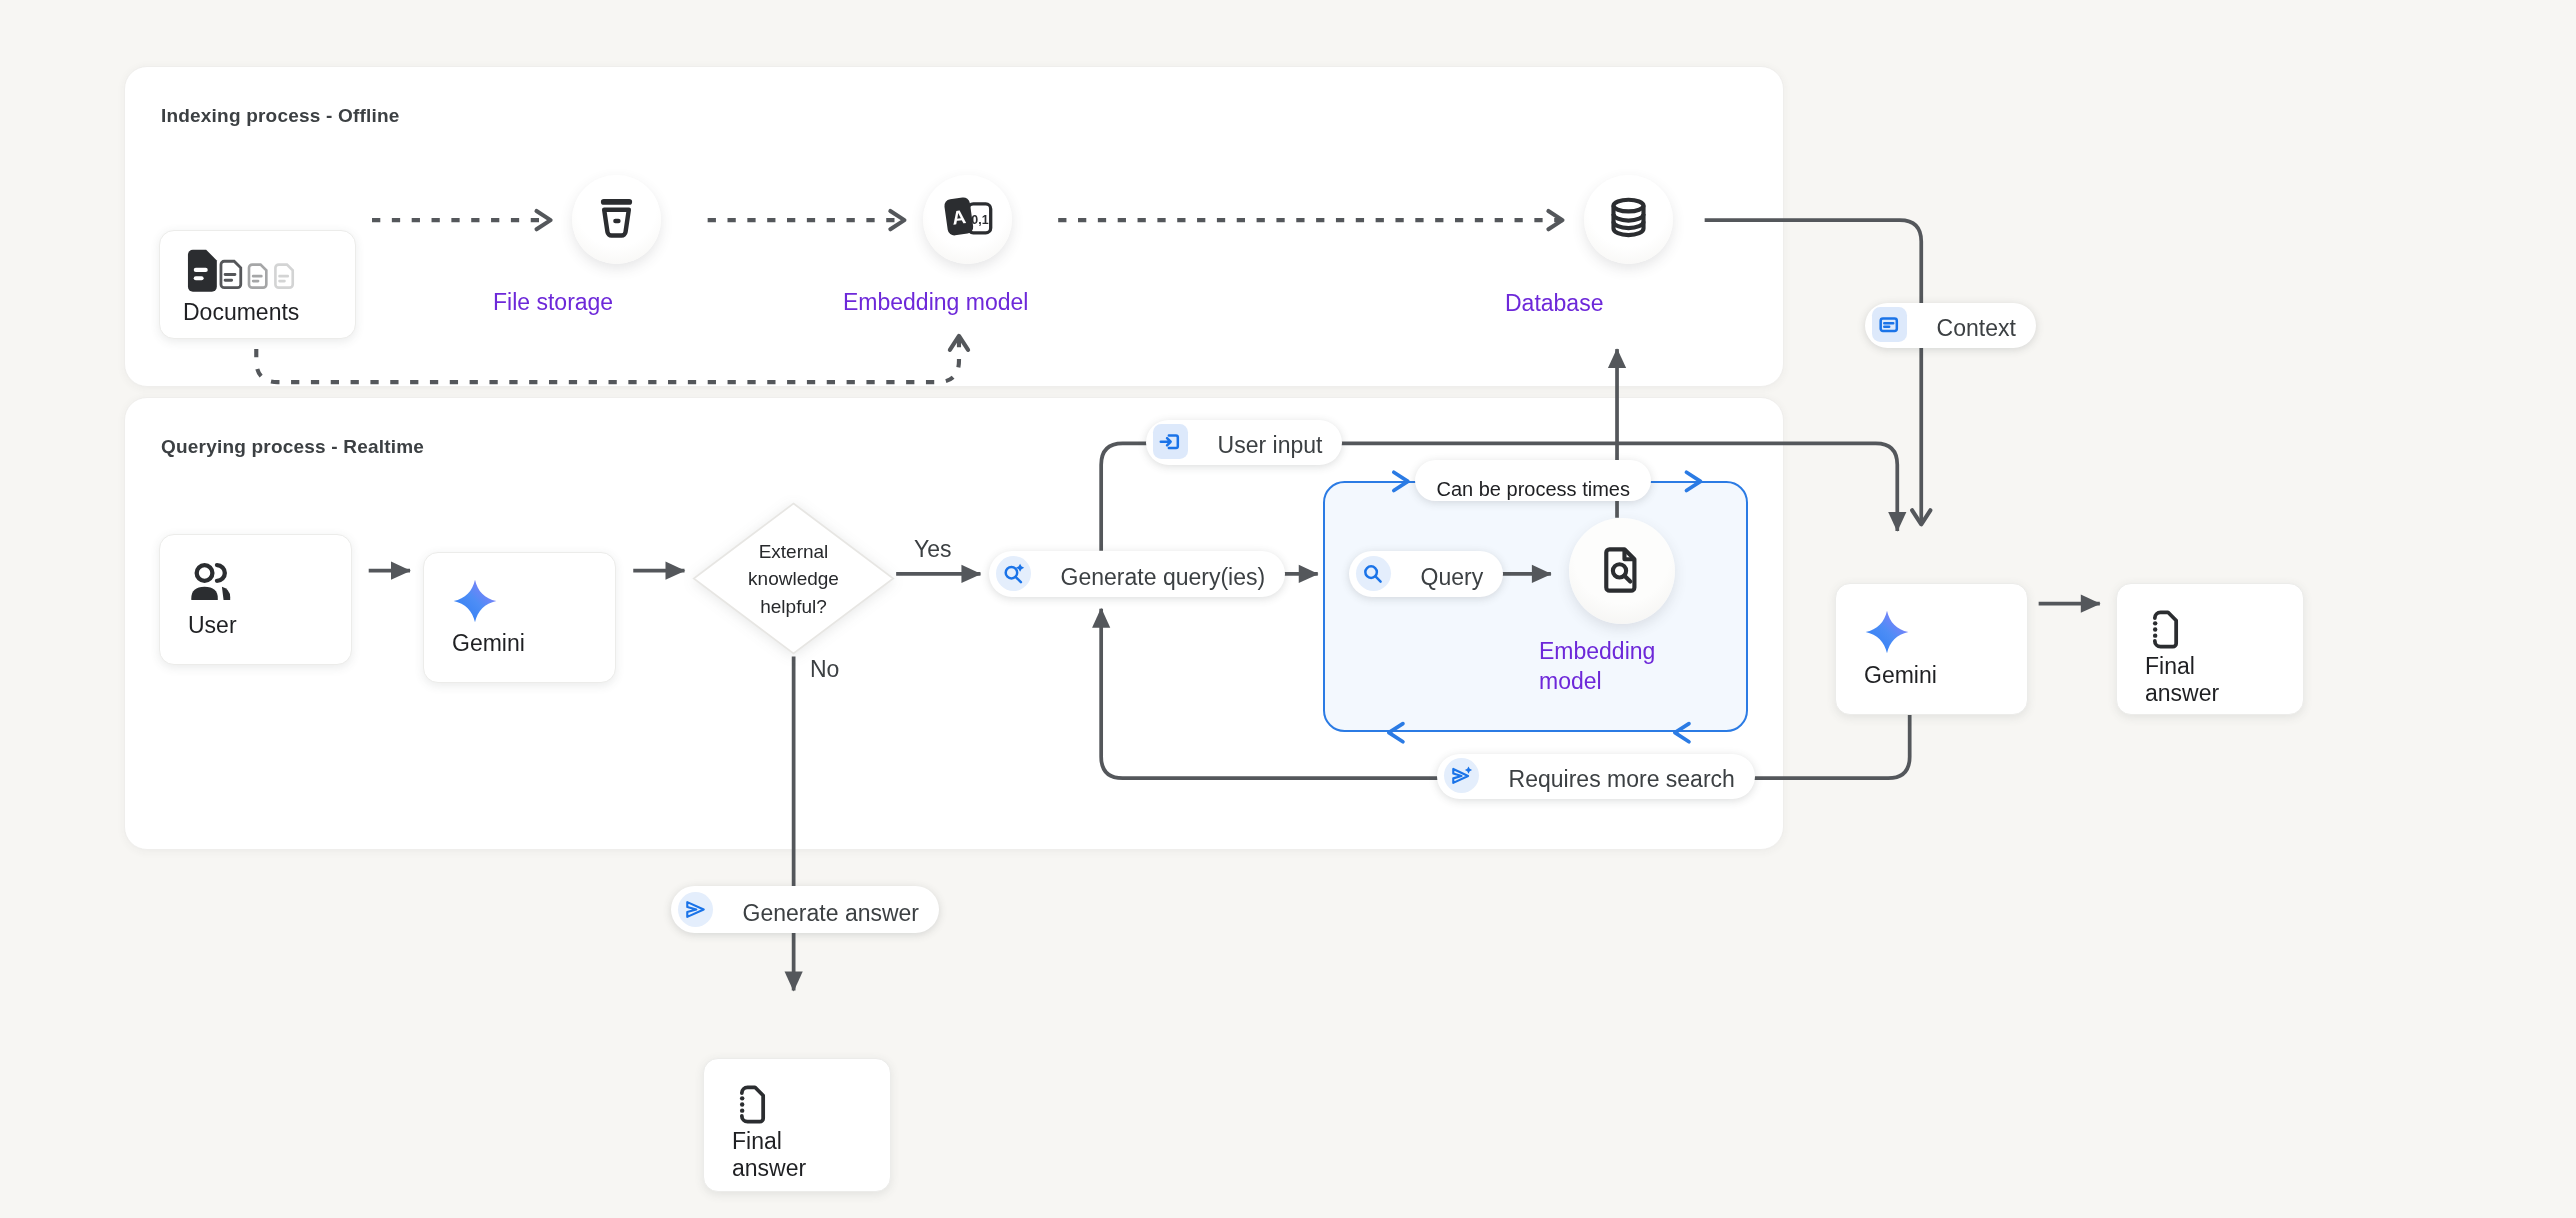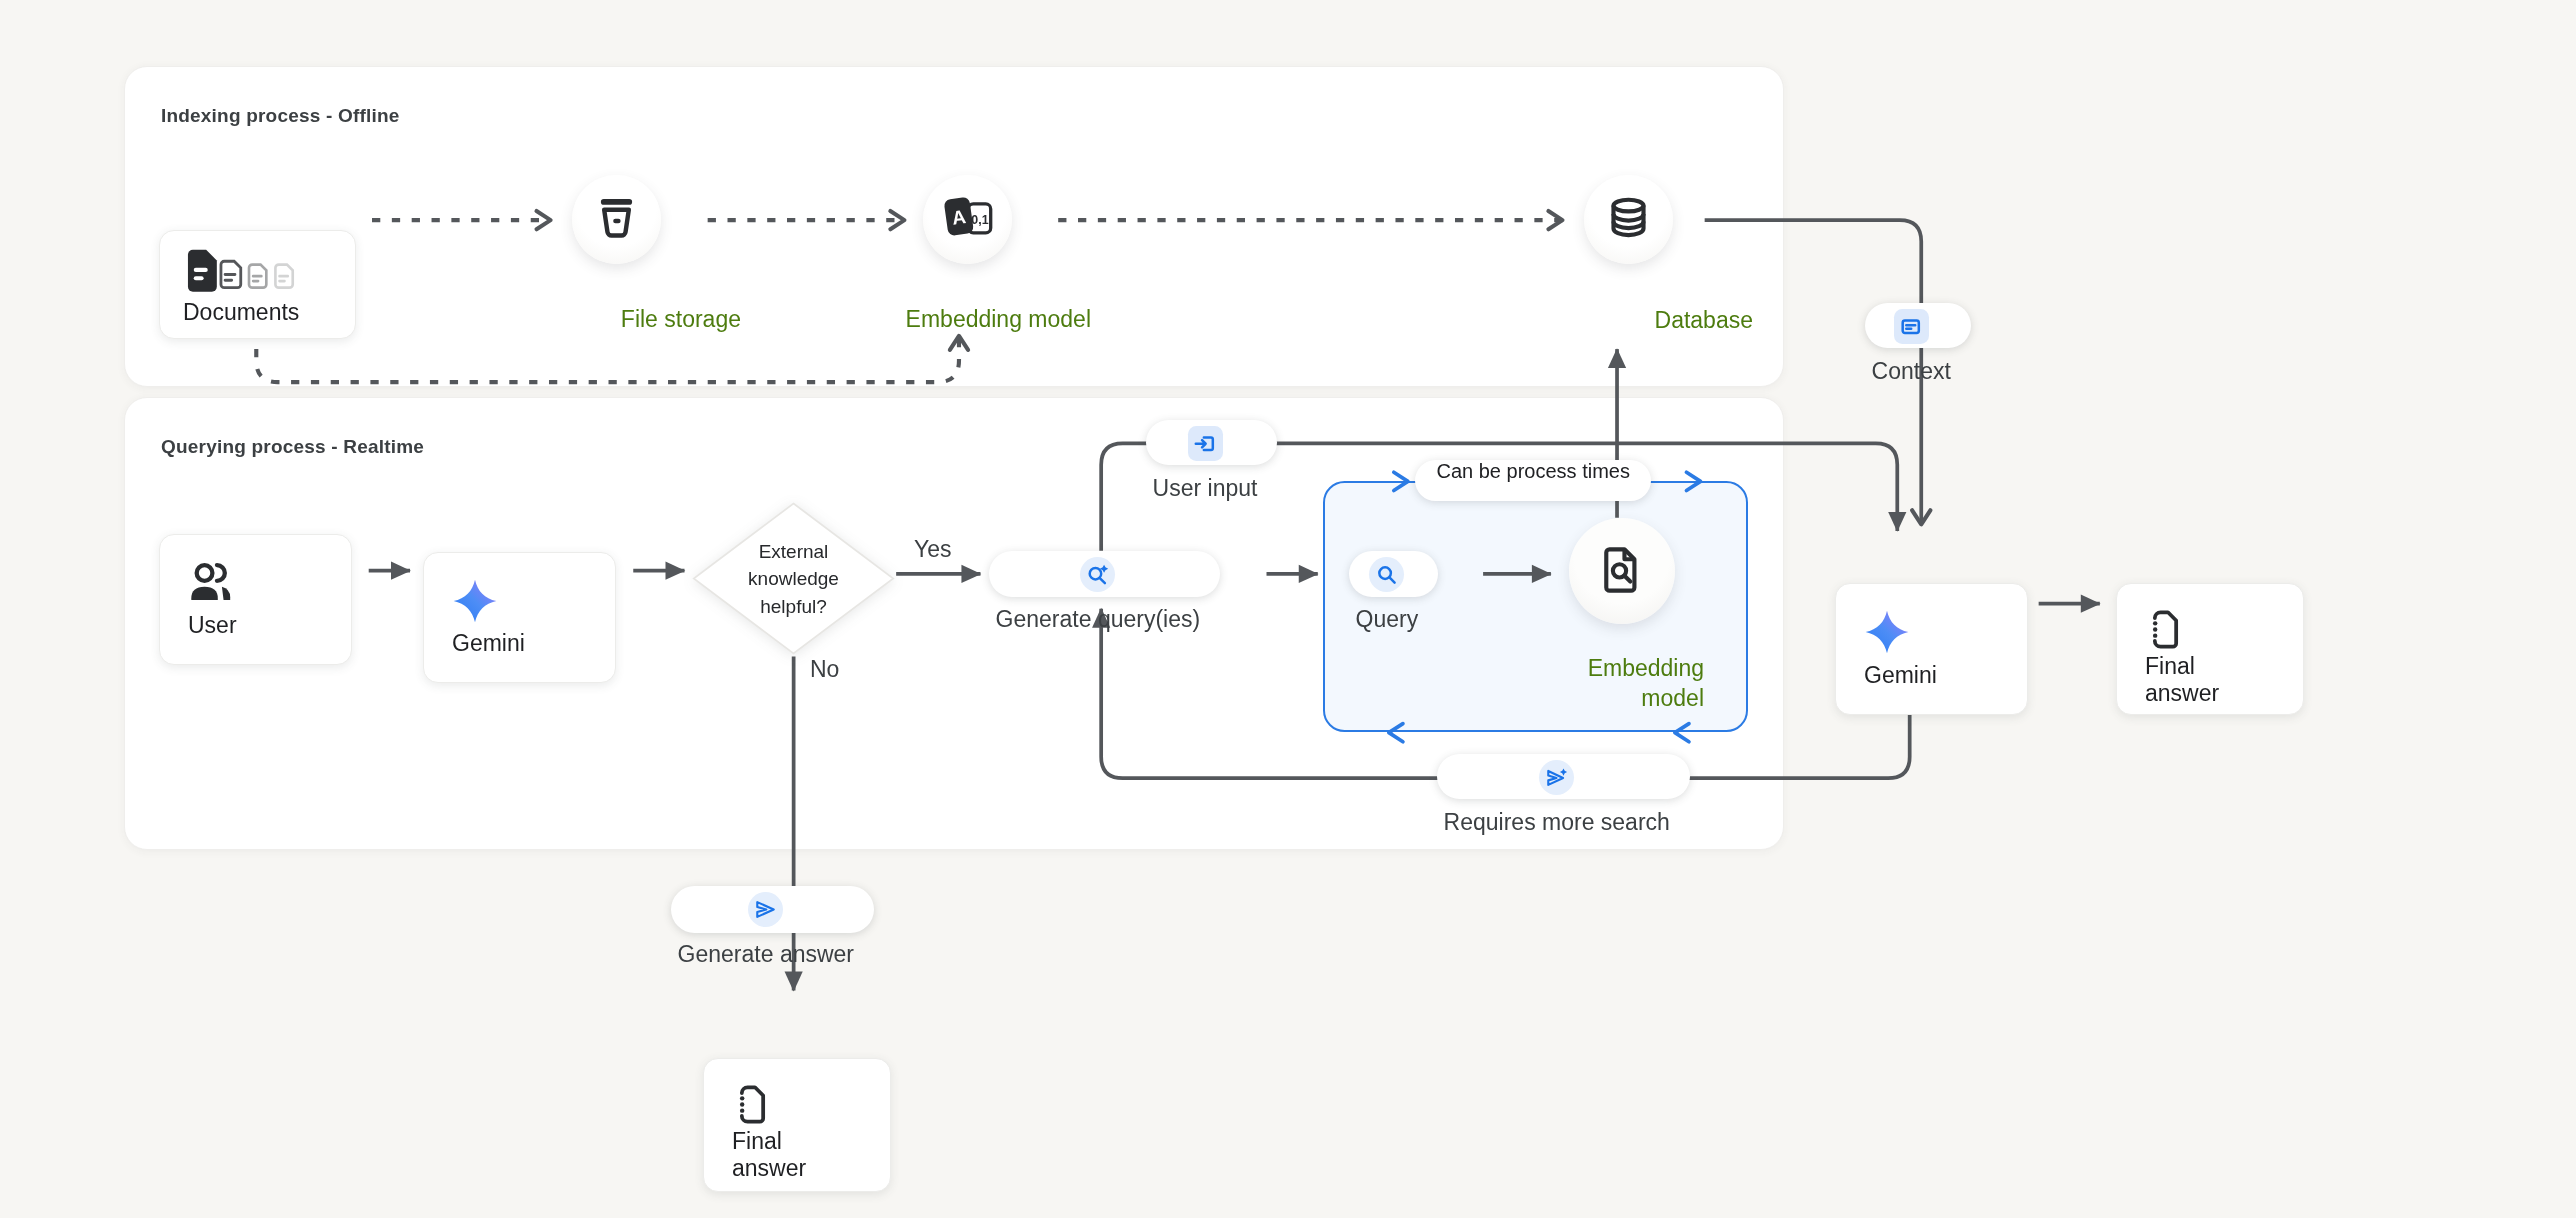"File storage" .nlabel-c { color: #4d7c0f -> #6d28d9; margin-top: 17px -> none; text-align: right -> left }
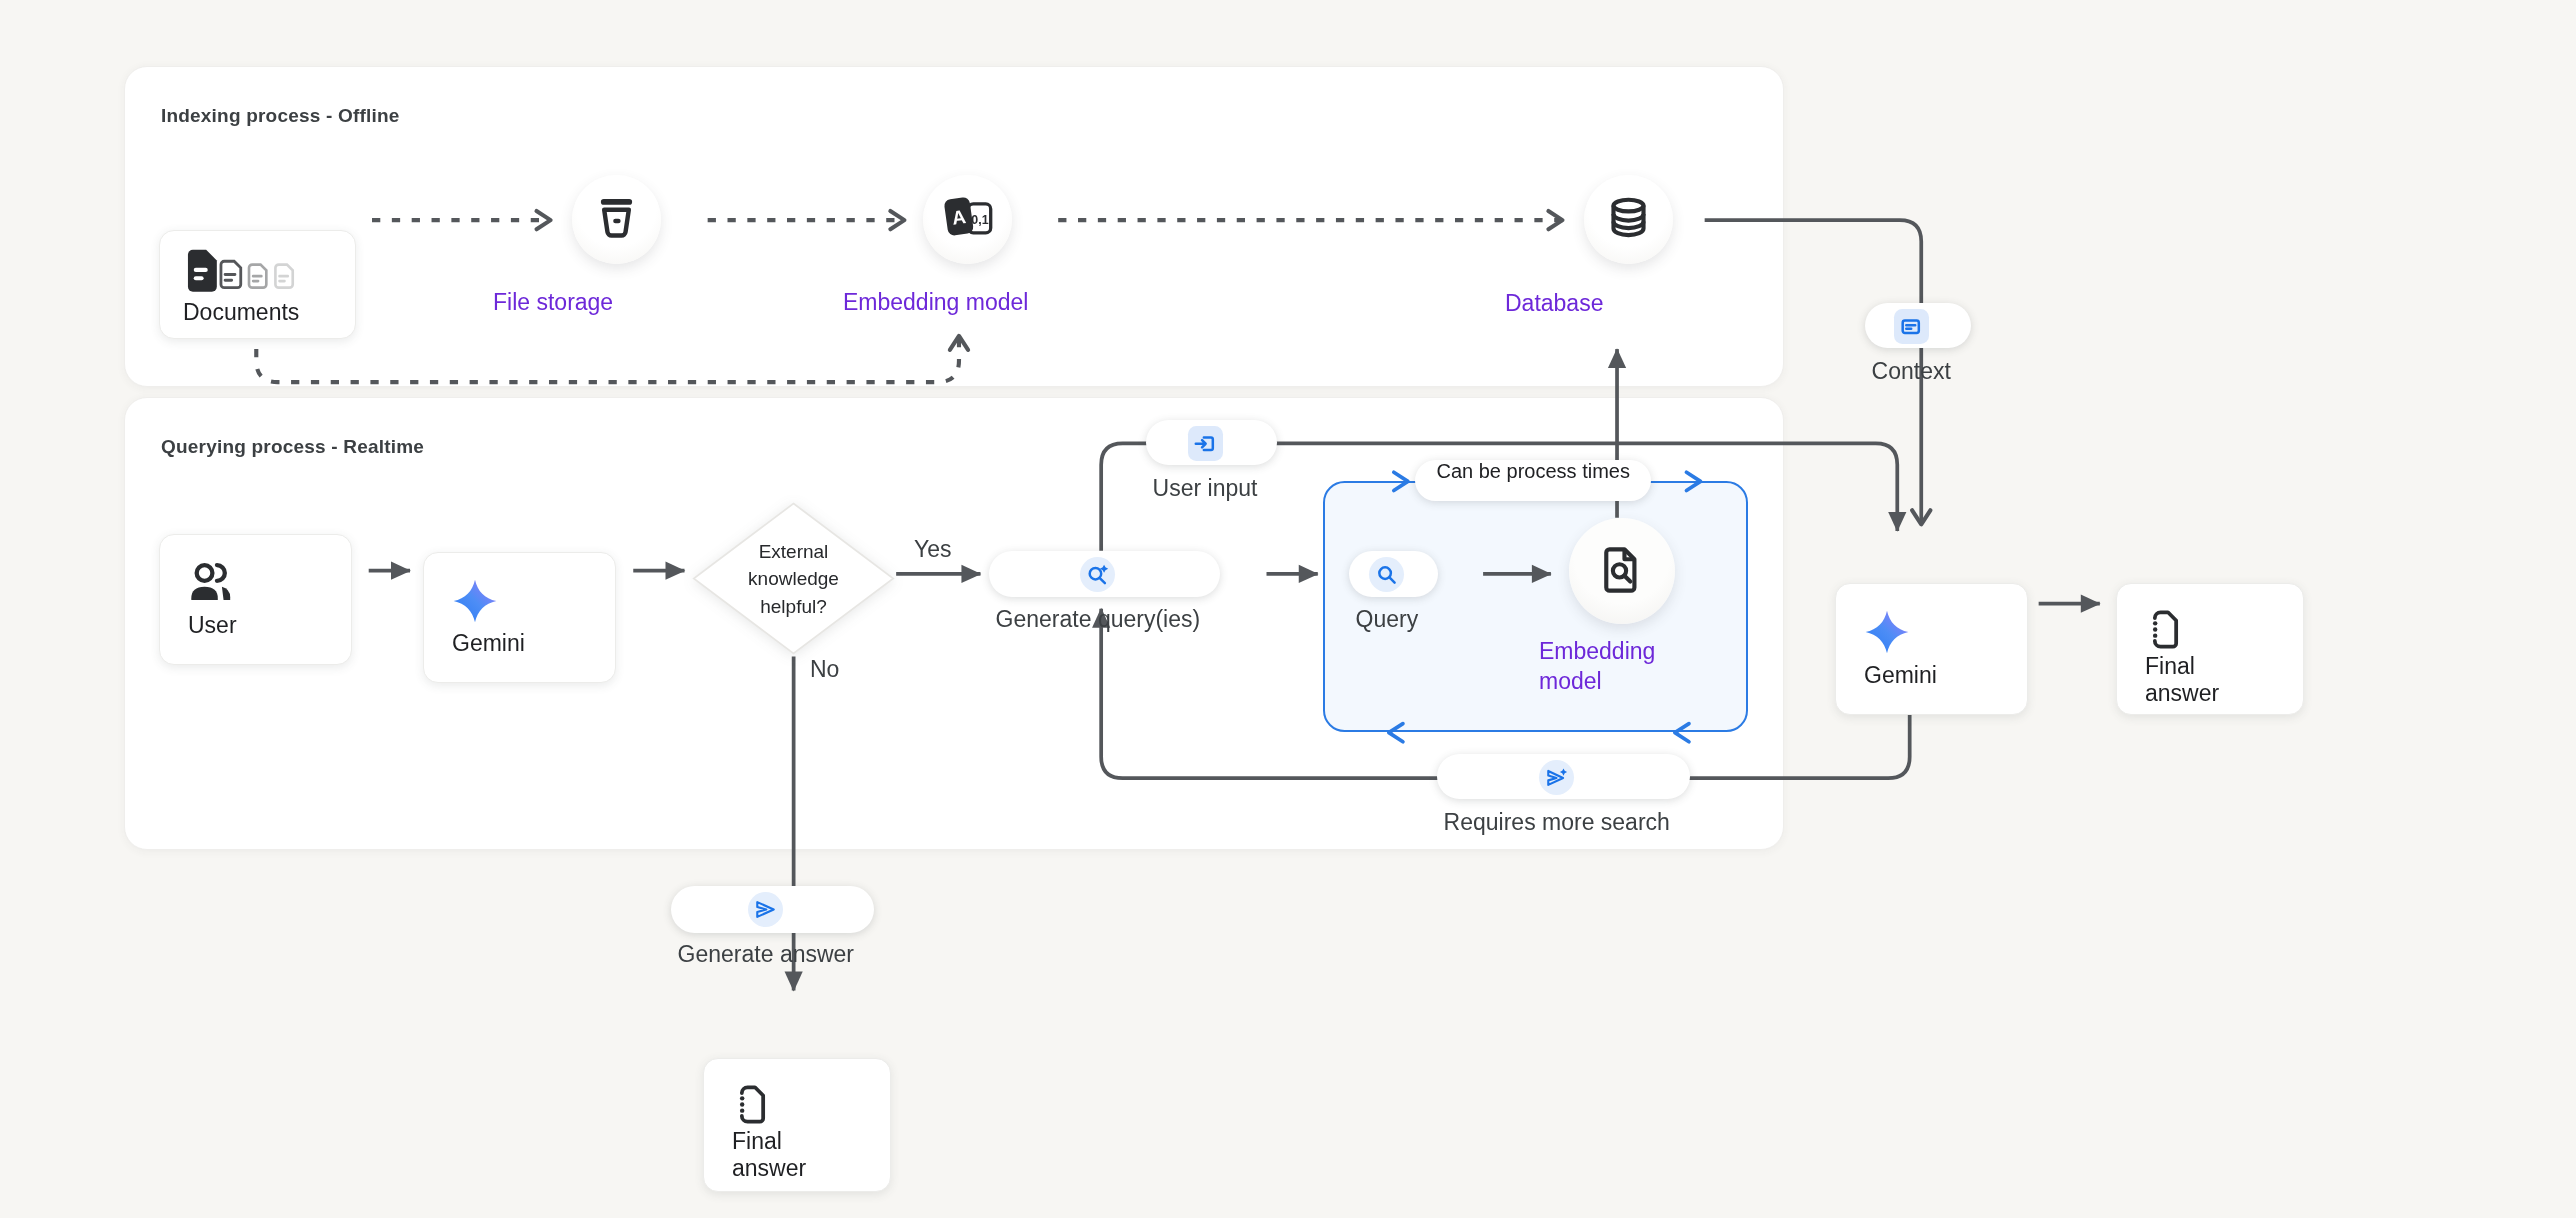"Context" .pill { align-items: center -> flex-end; flex-direction: column -> none; gap: 14px -> 30px }
